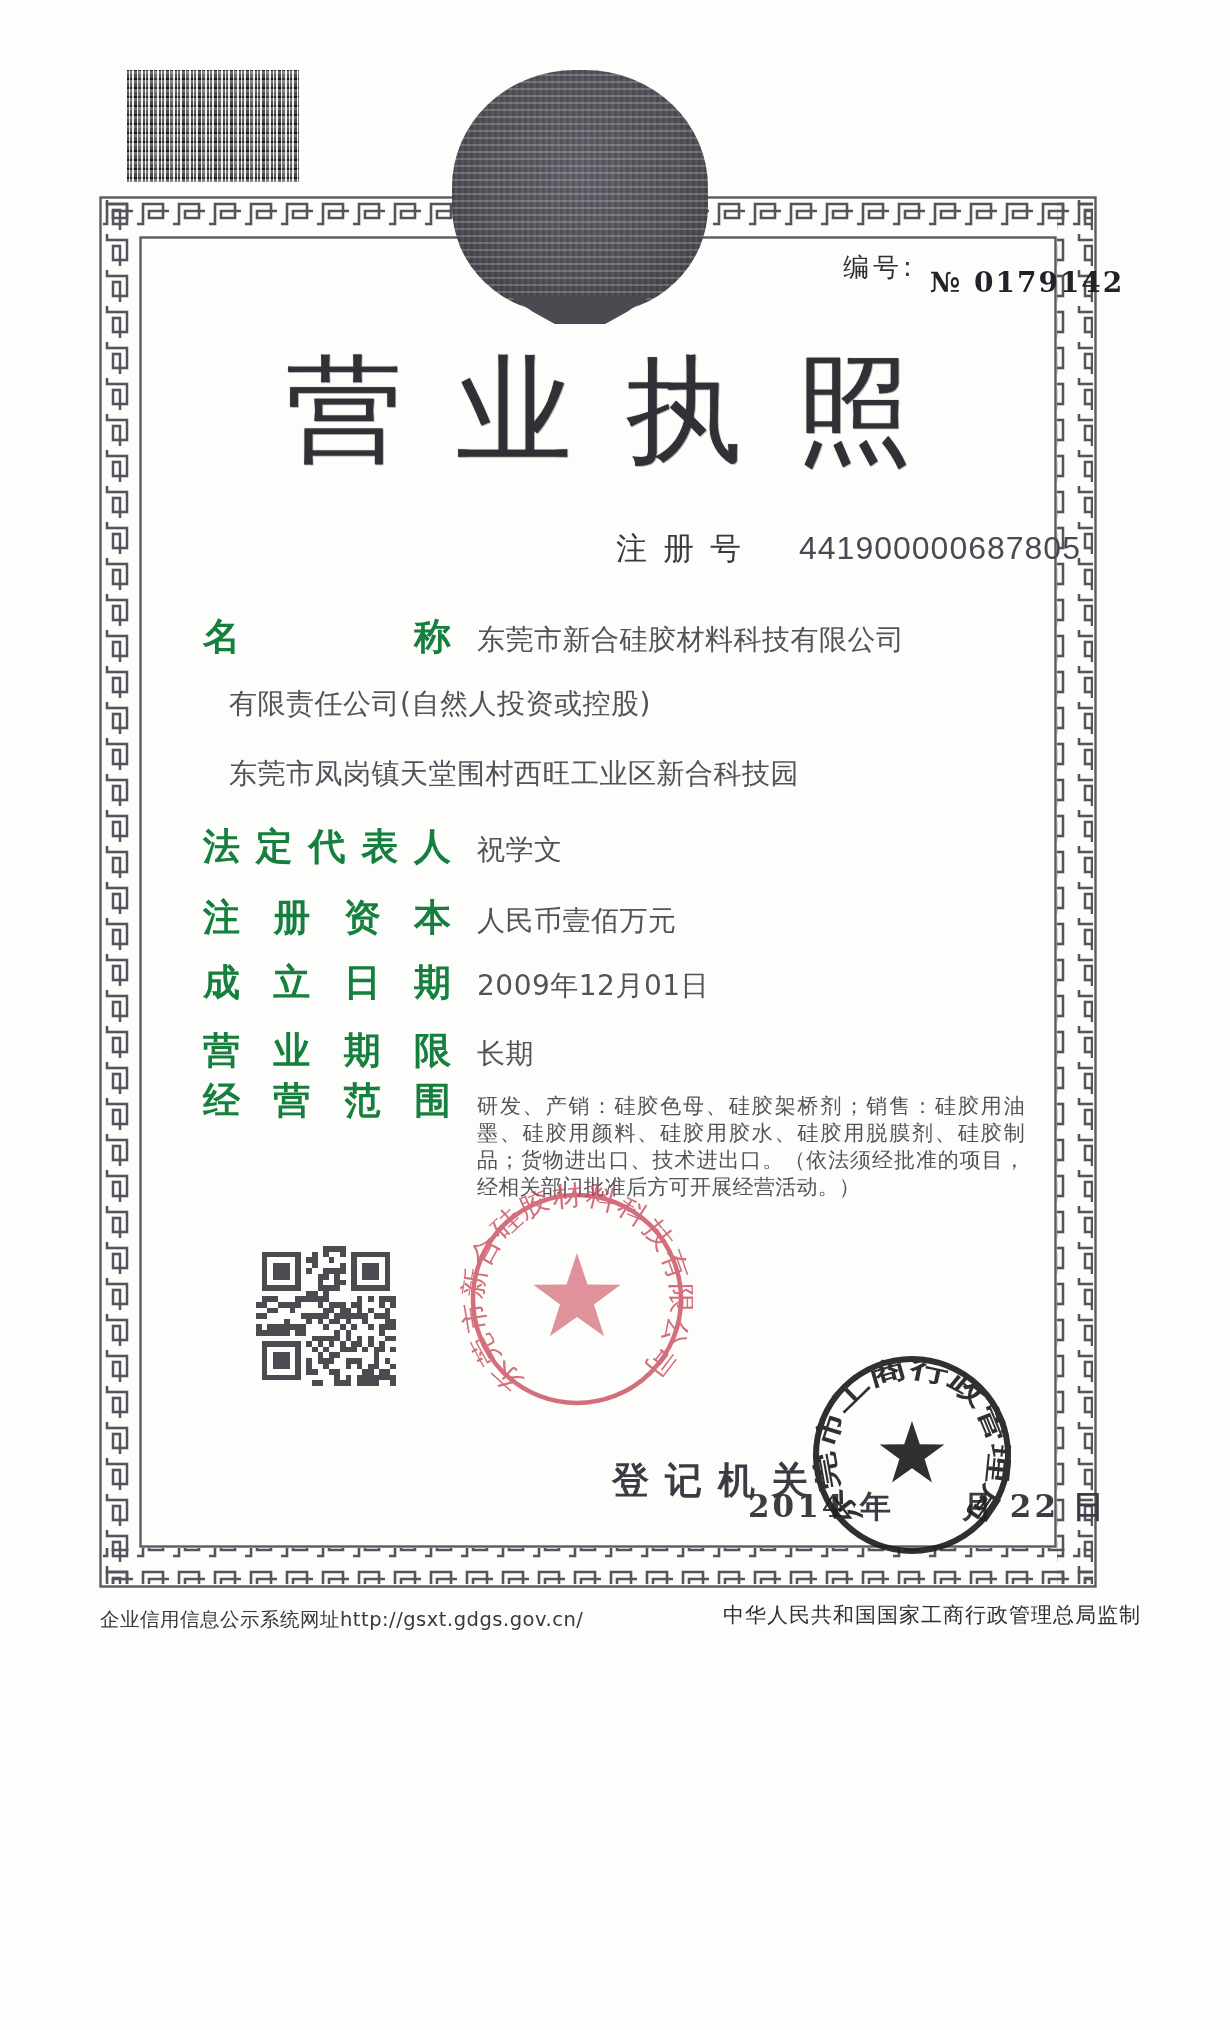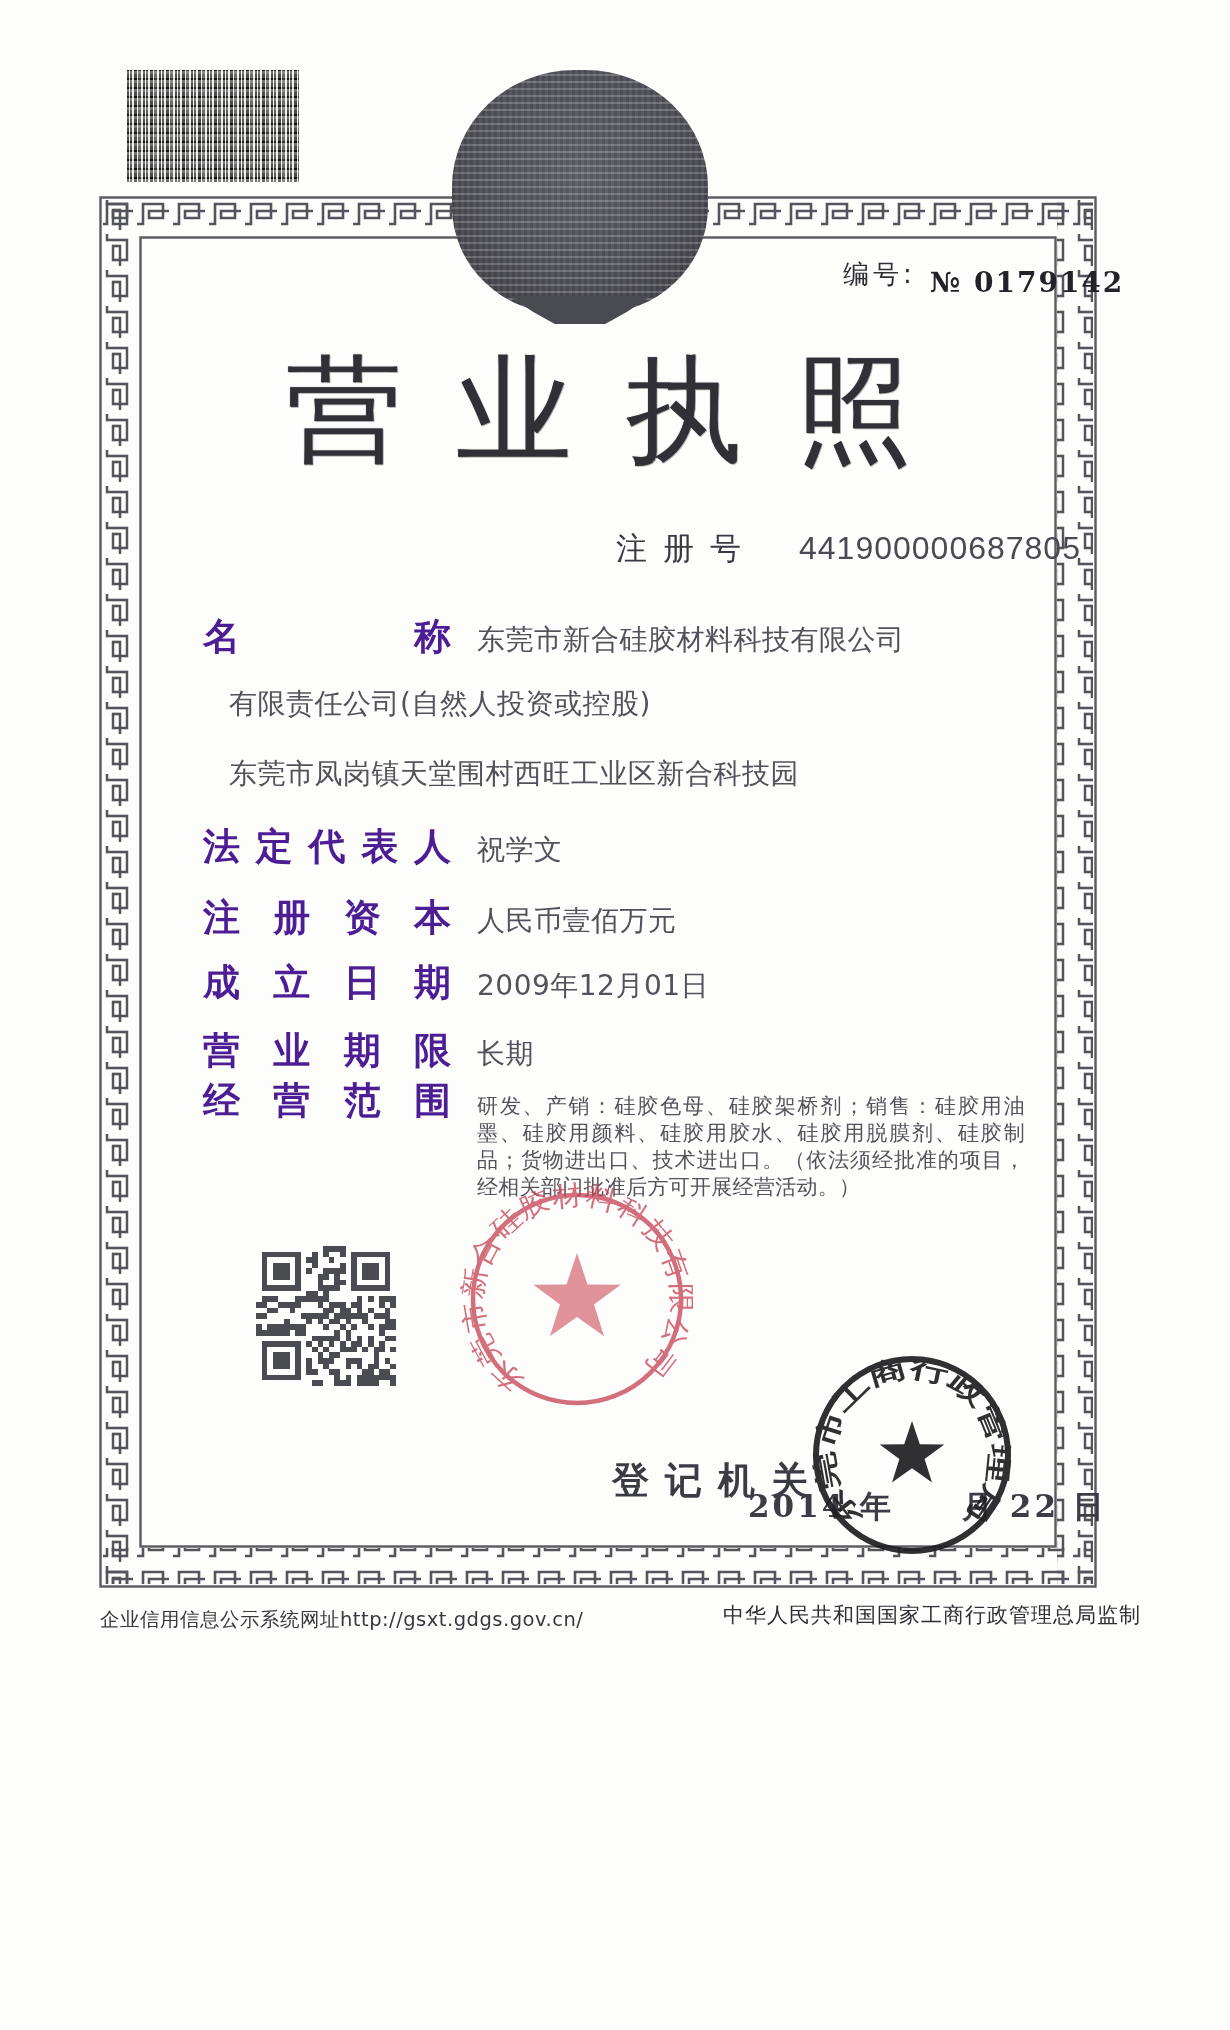"编号:" #serial { align-items: center -> flex-start }
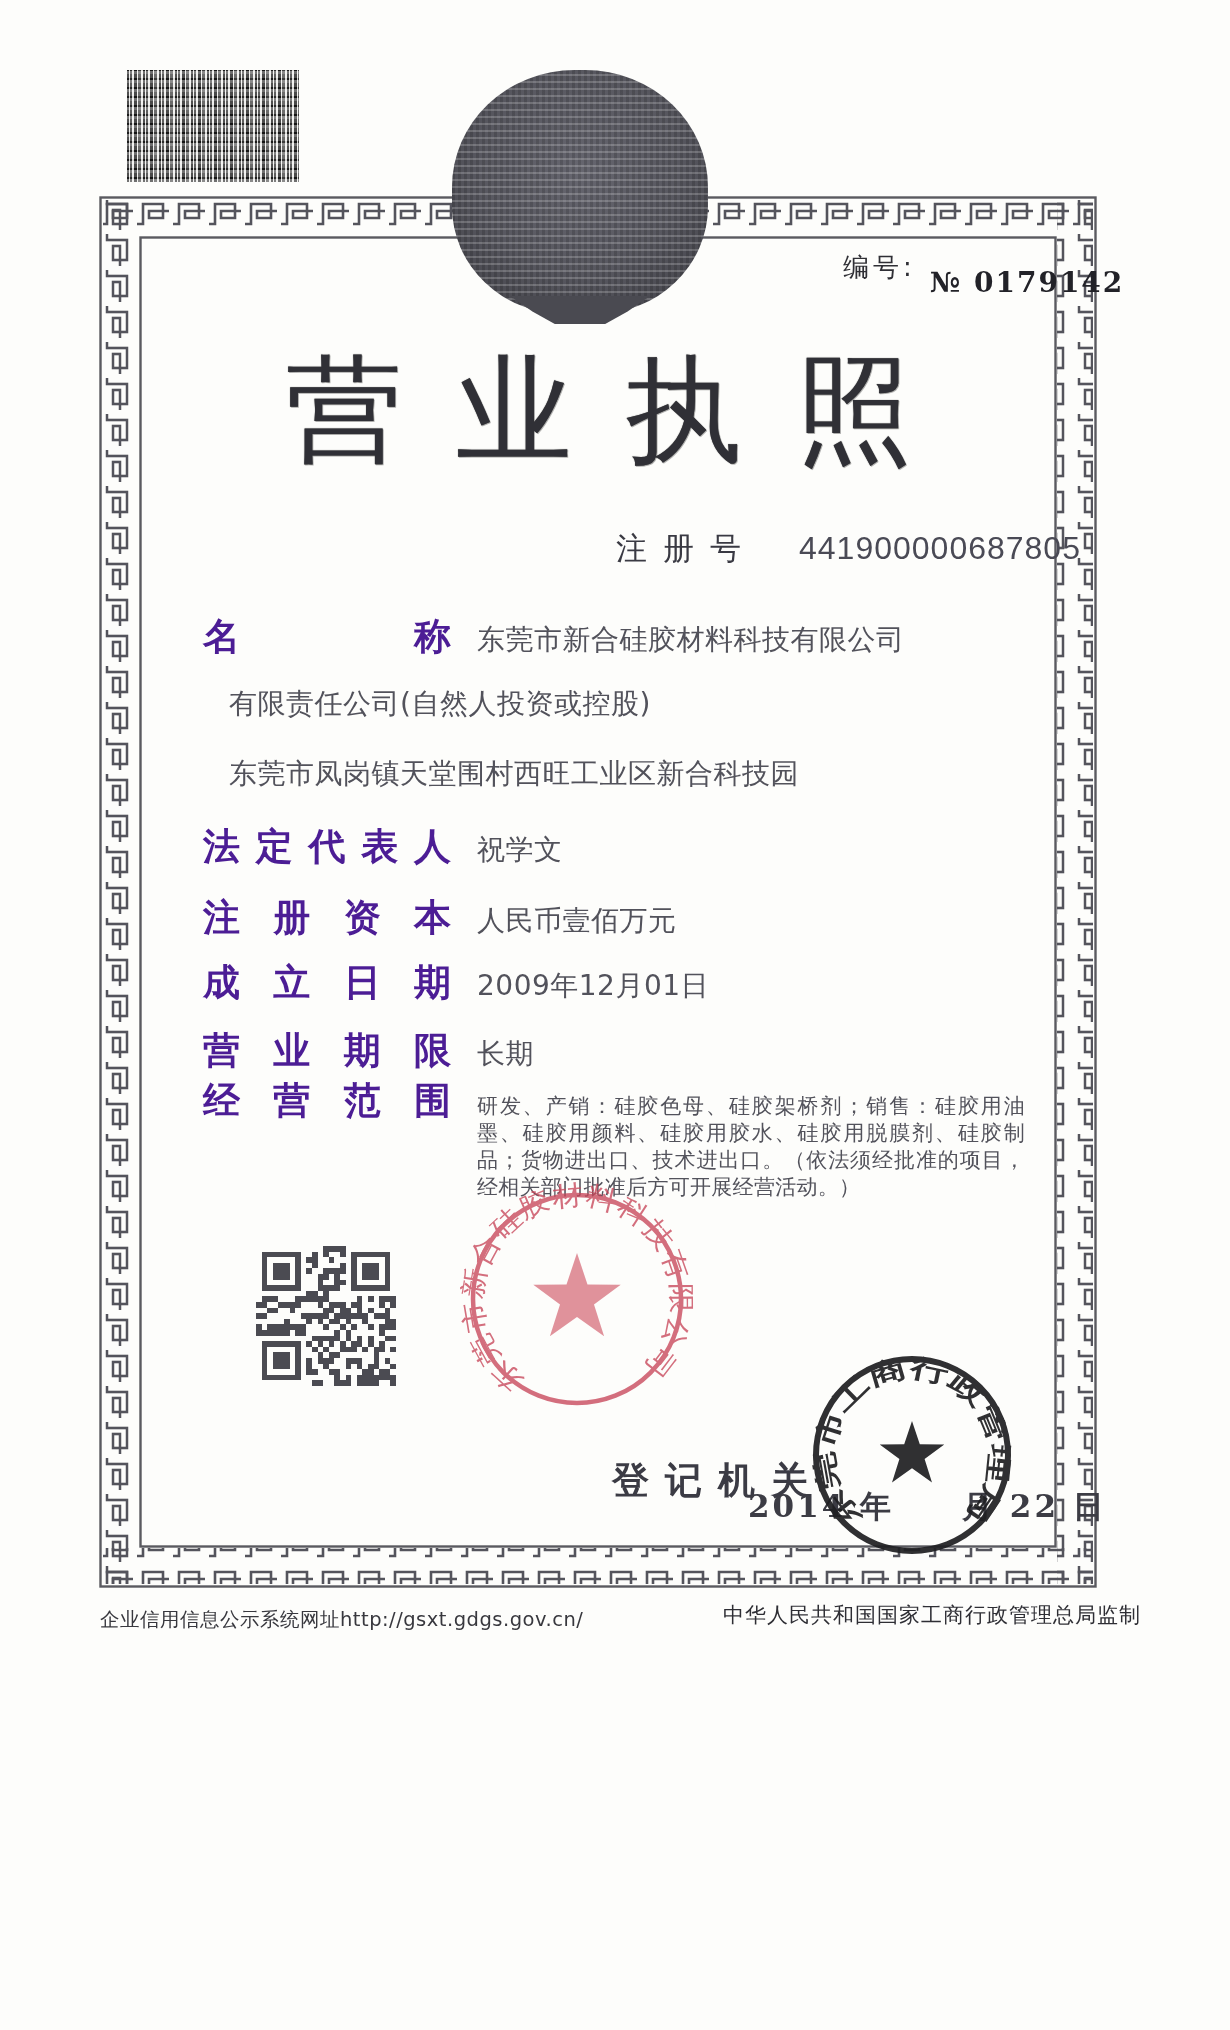"名称" .row .lab { color: #4c1d95 -> #15803d }
